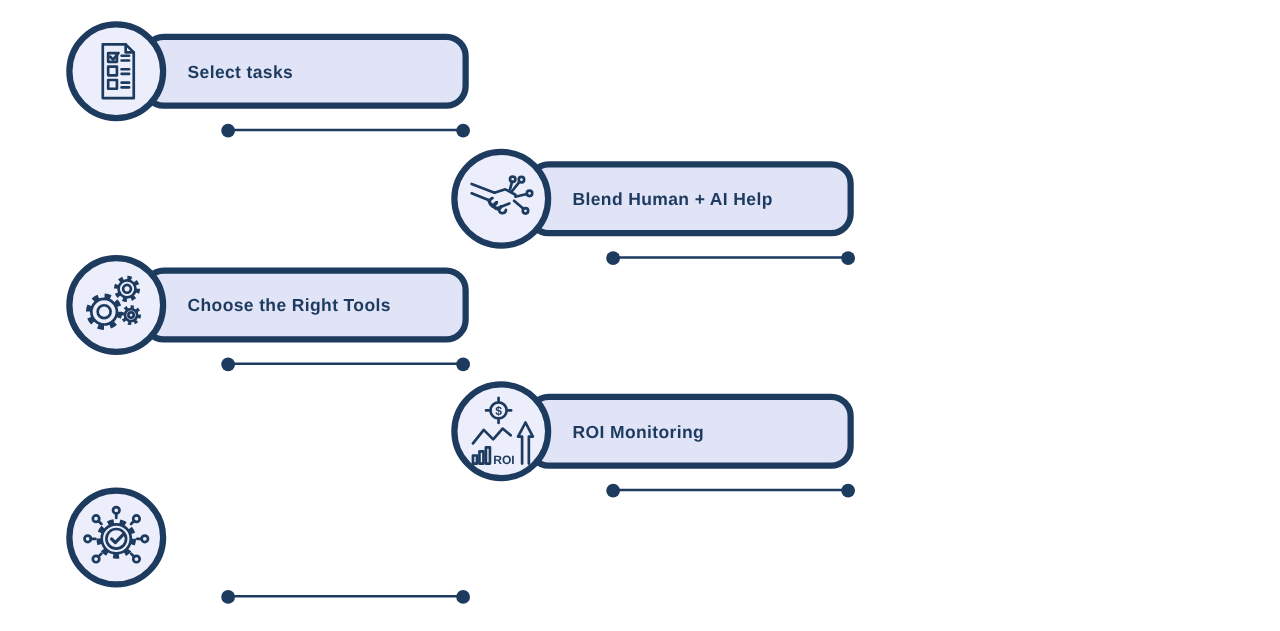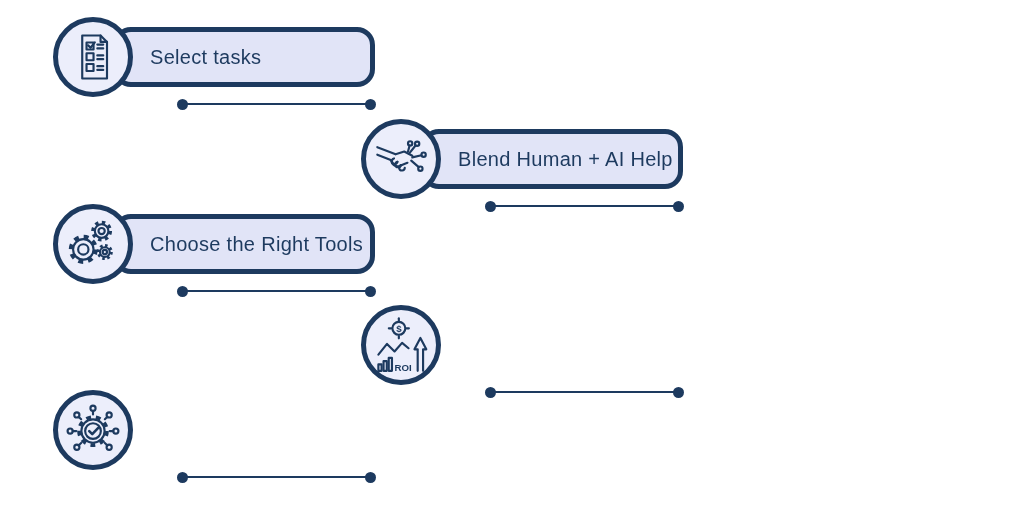"Select tasks" .label { font-size: 20px -> 14px; font-weight: 400 -> 700 }
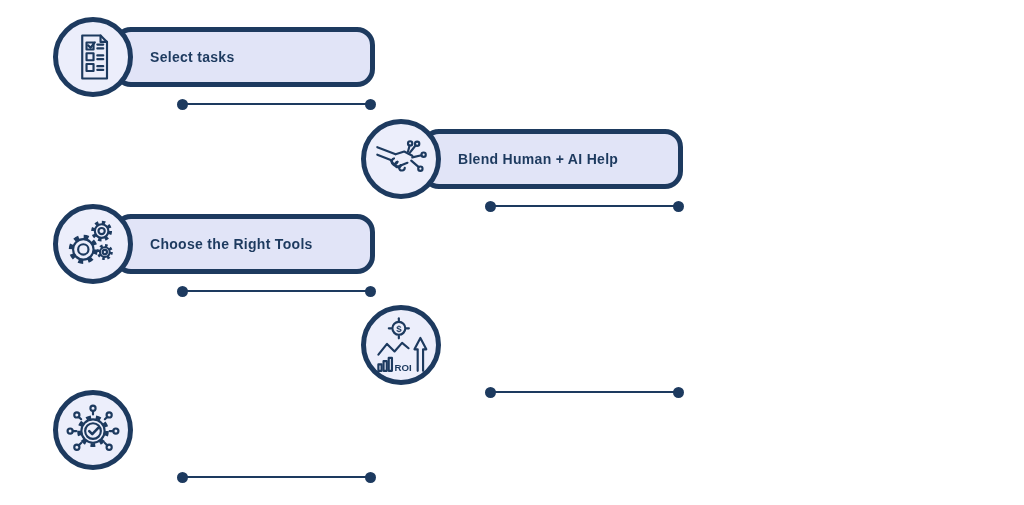"ROI Monitoring" div.pill { html: none -> <div> <span>ROI Monitoring</span> </div> }
